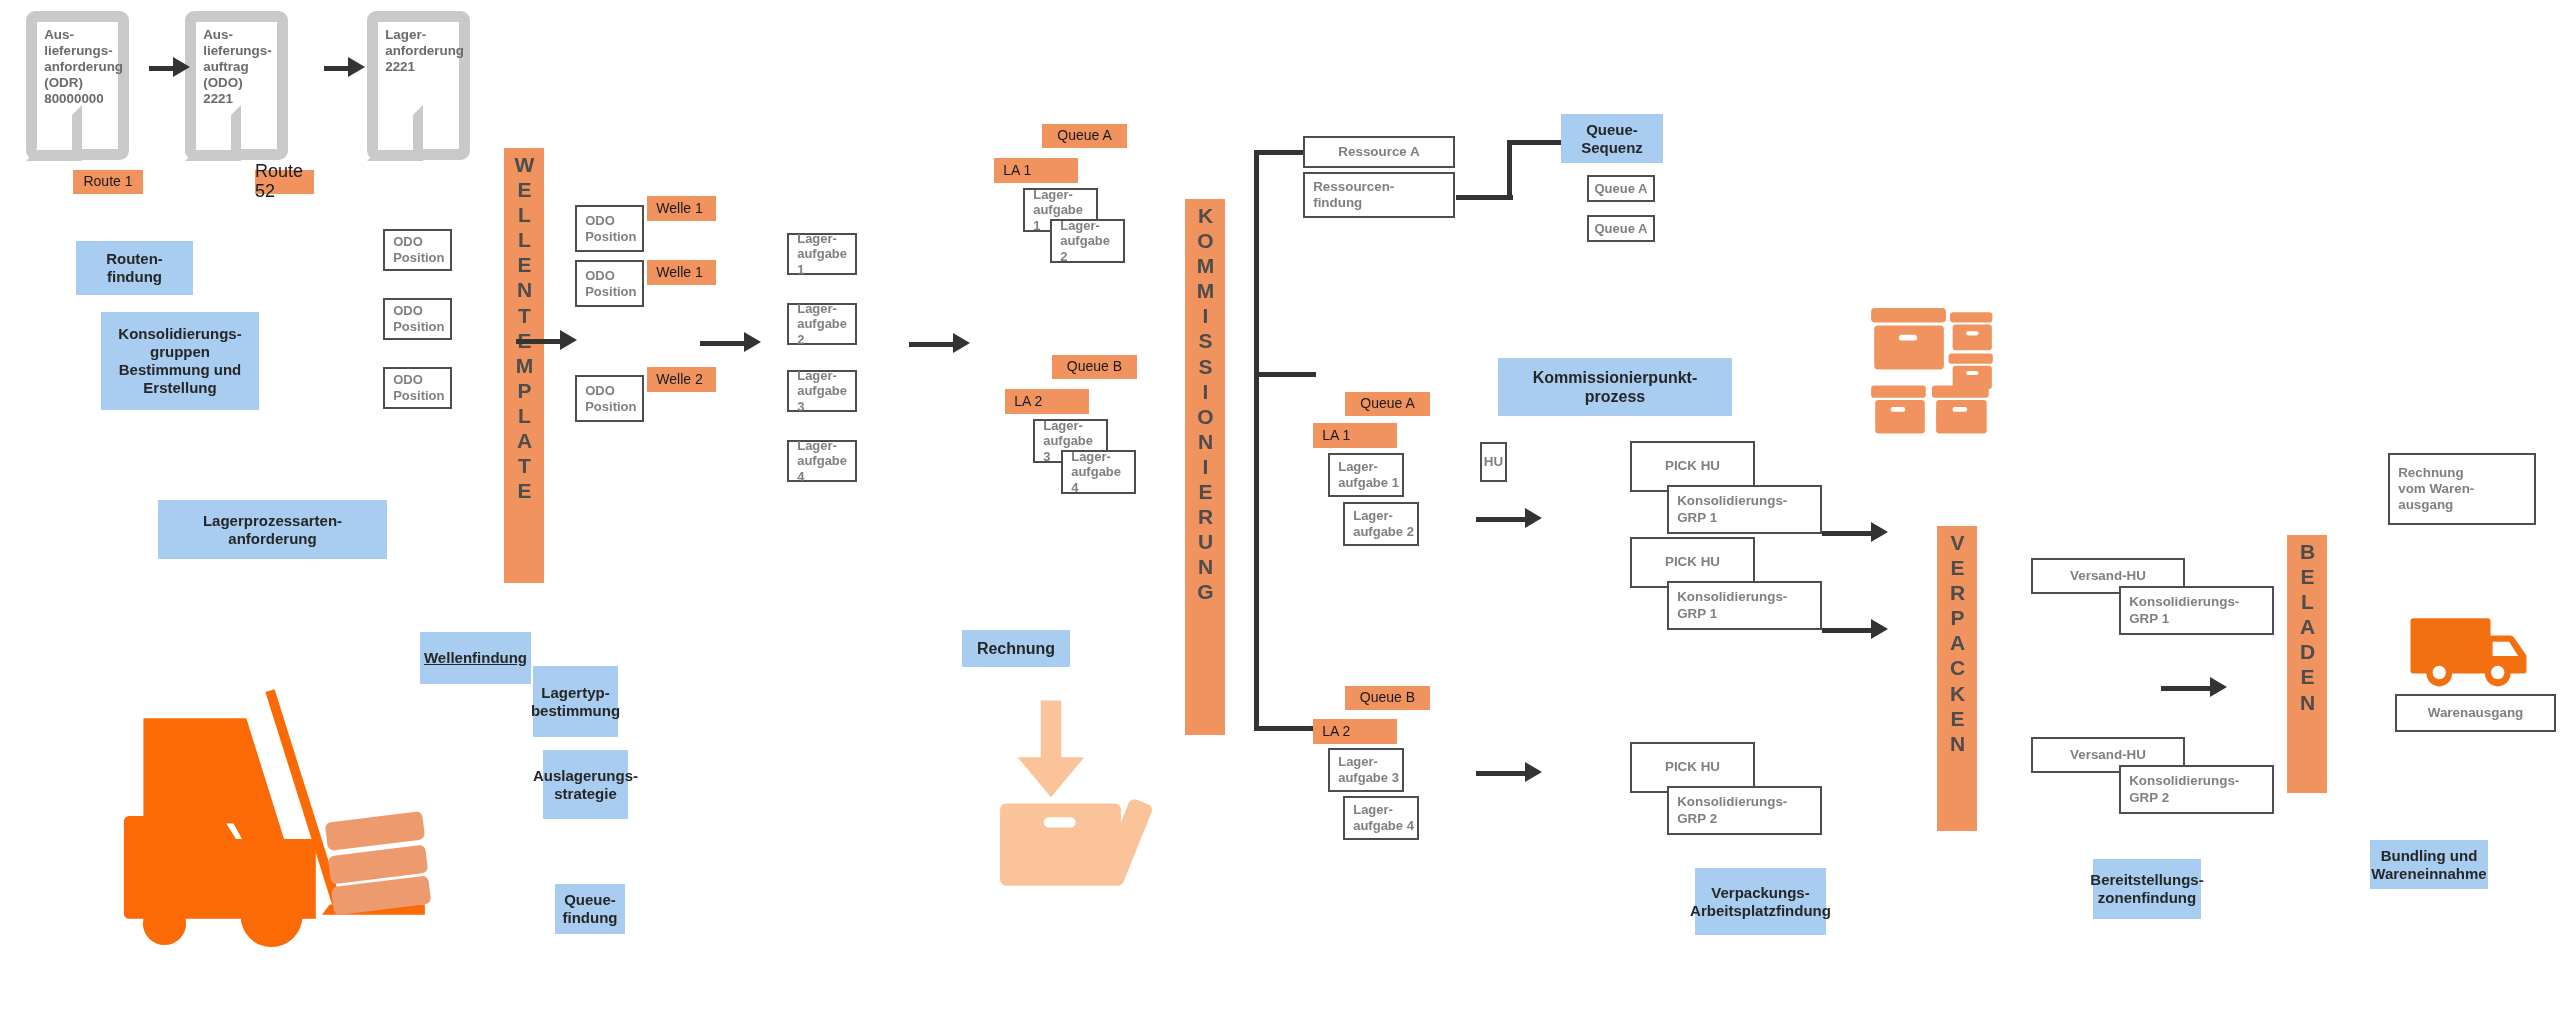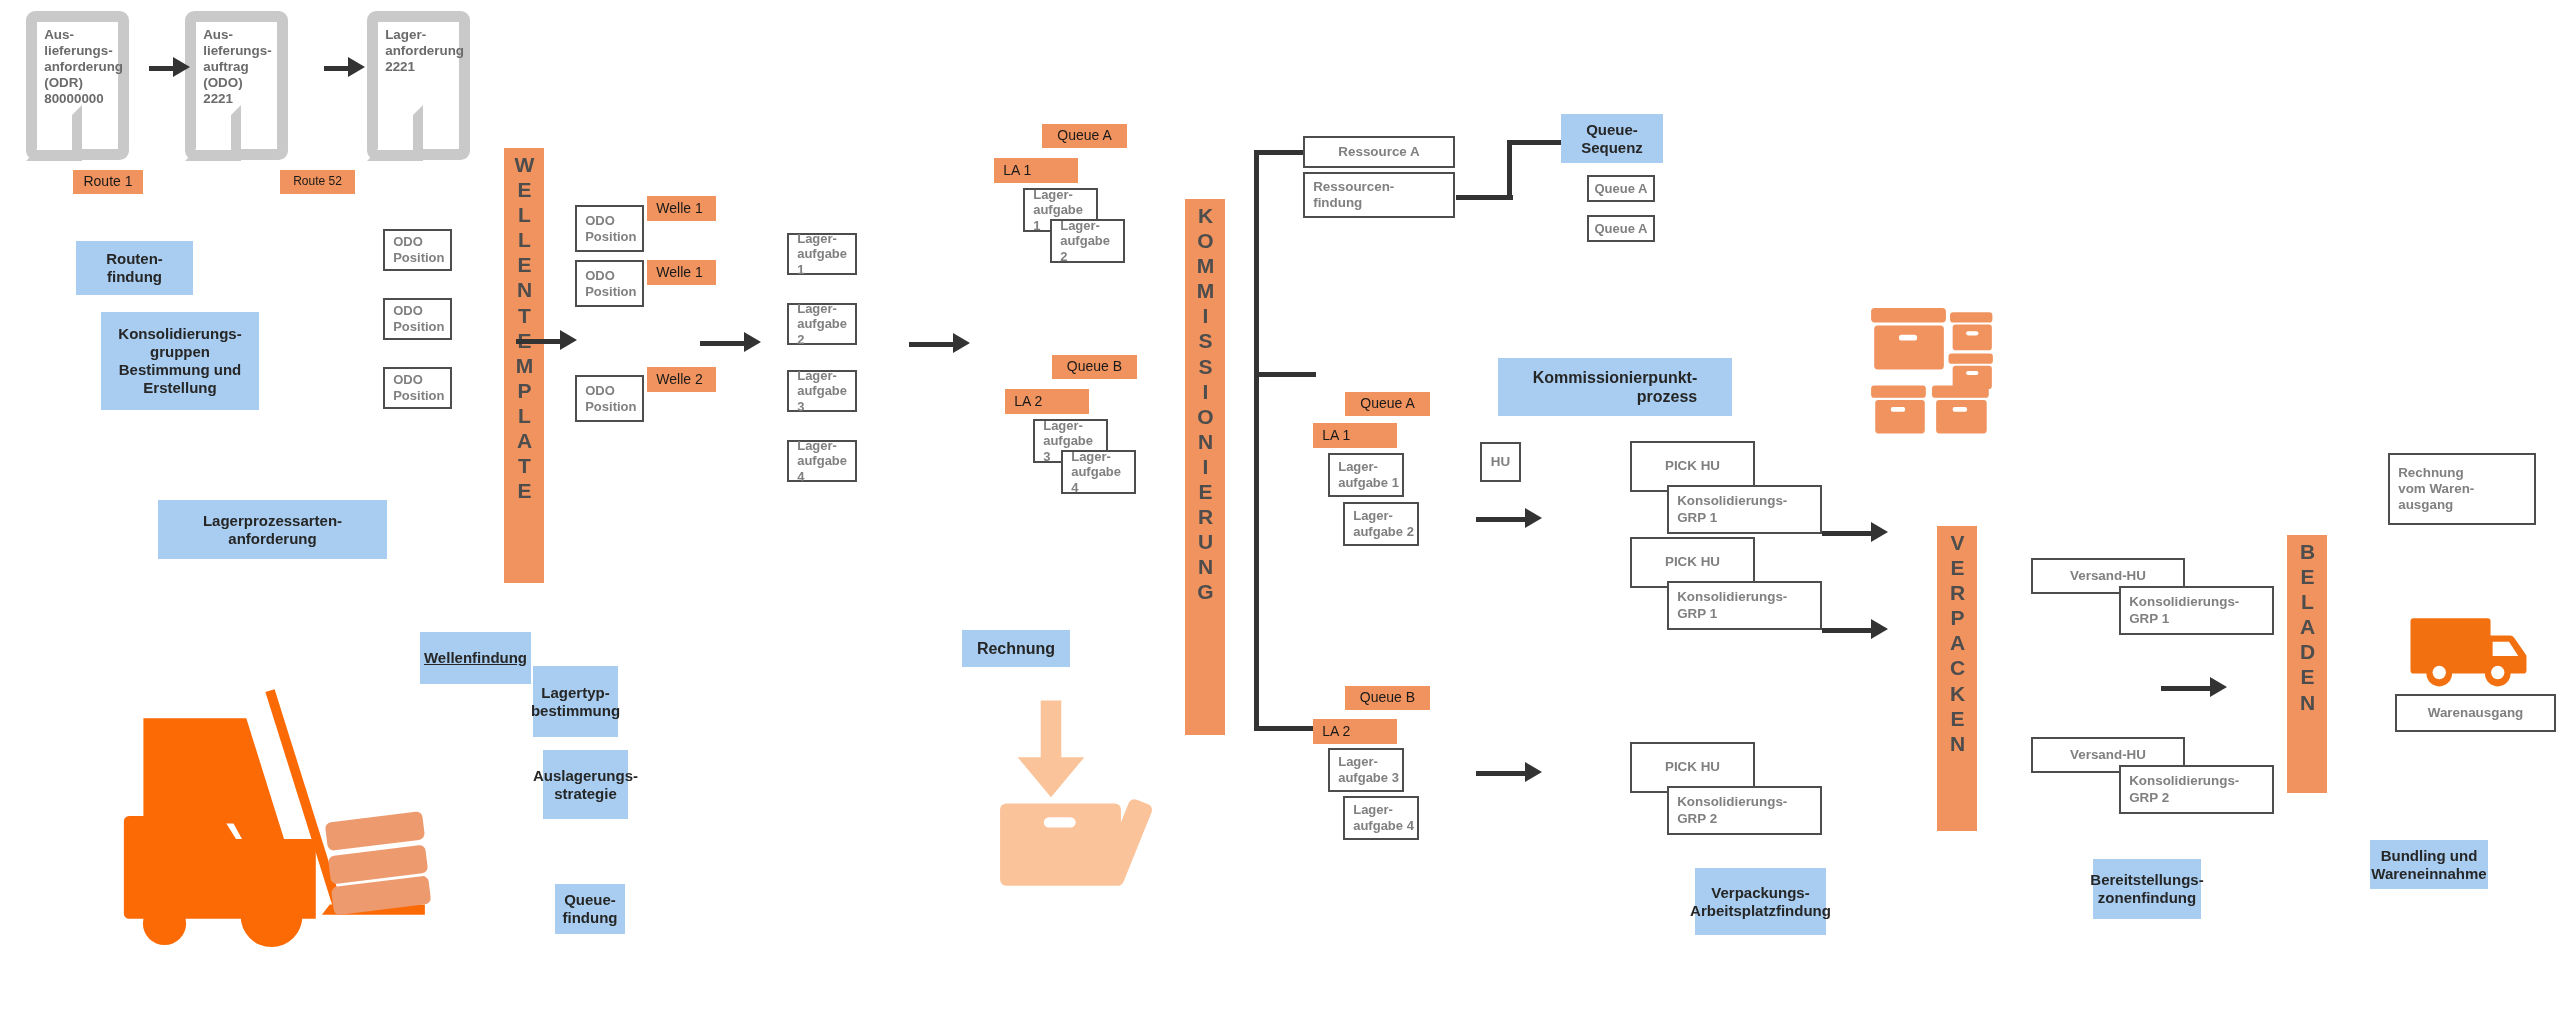"Route 52" div.otag { font-size: 12px -> 18px; margin-left: 25px -> none; width: 75px -> 59px }
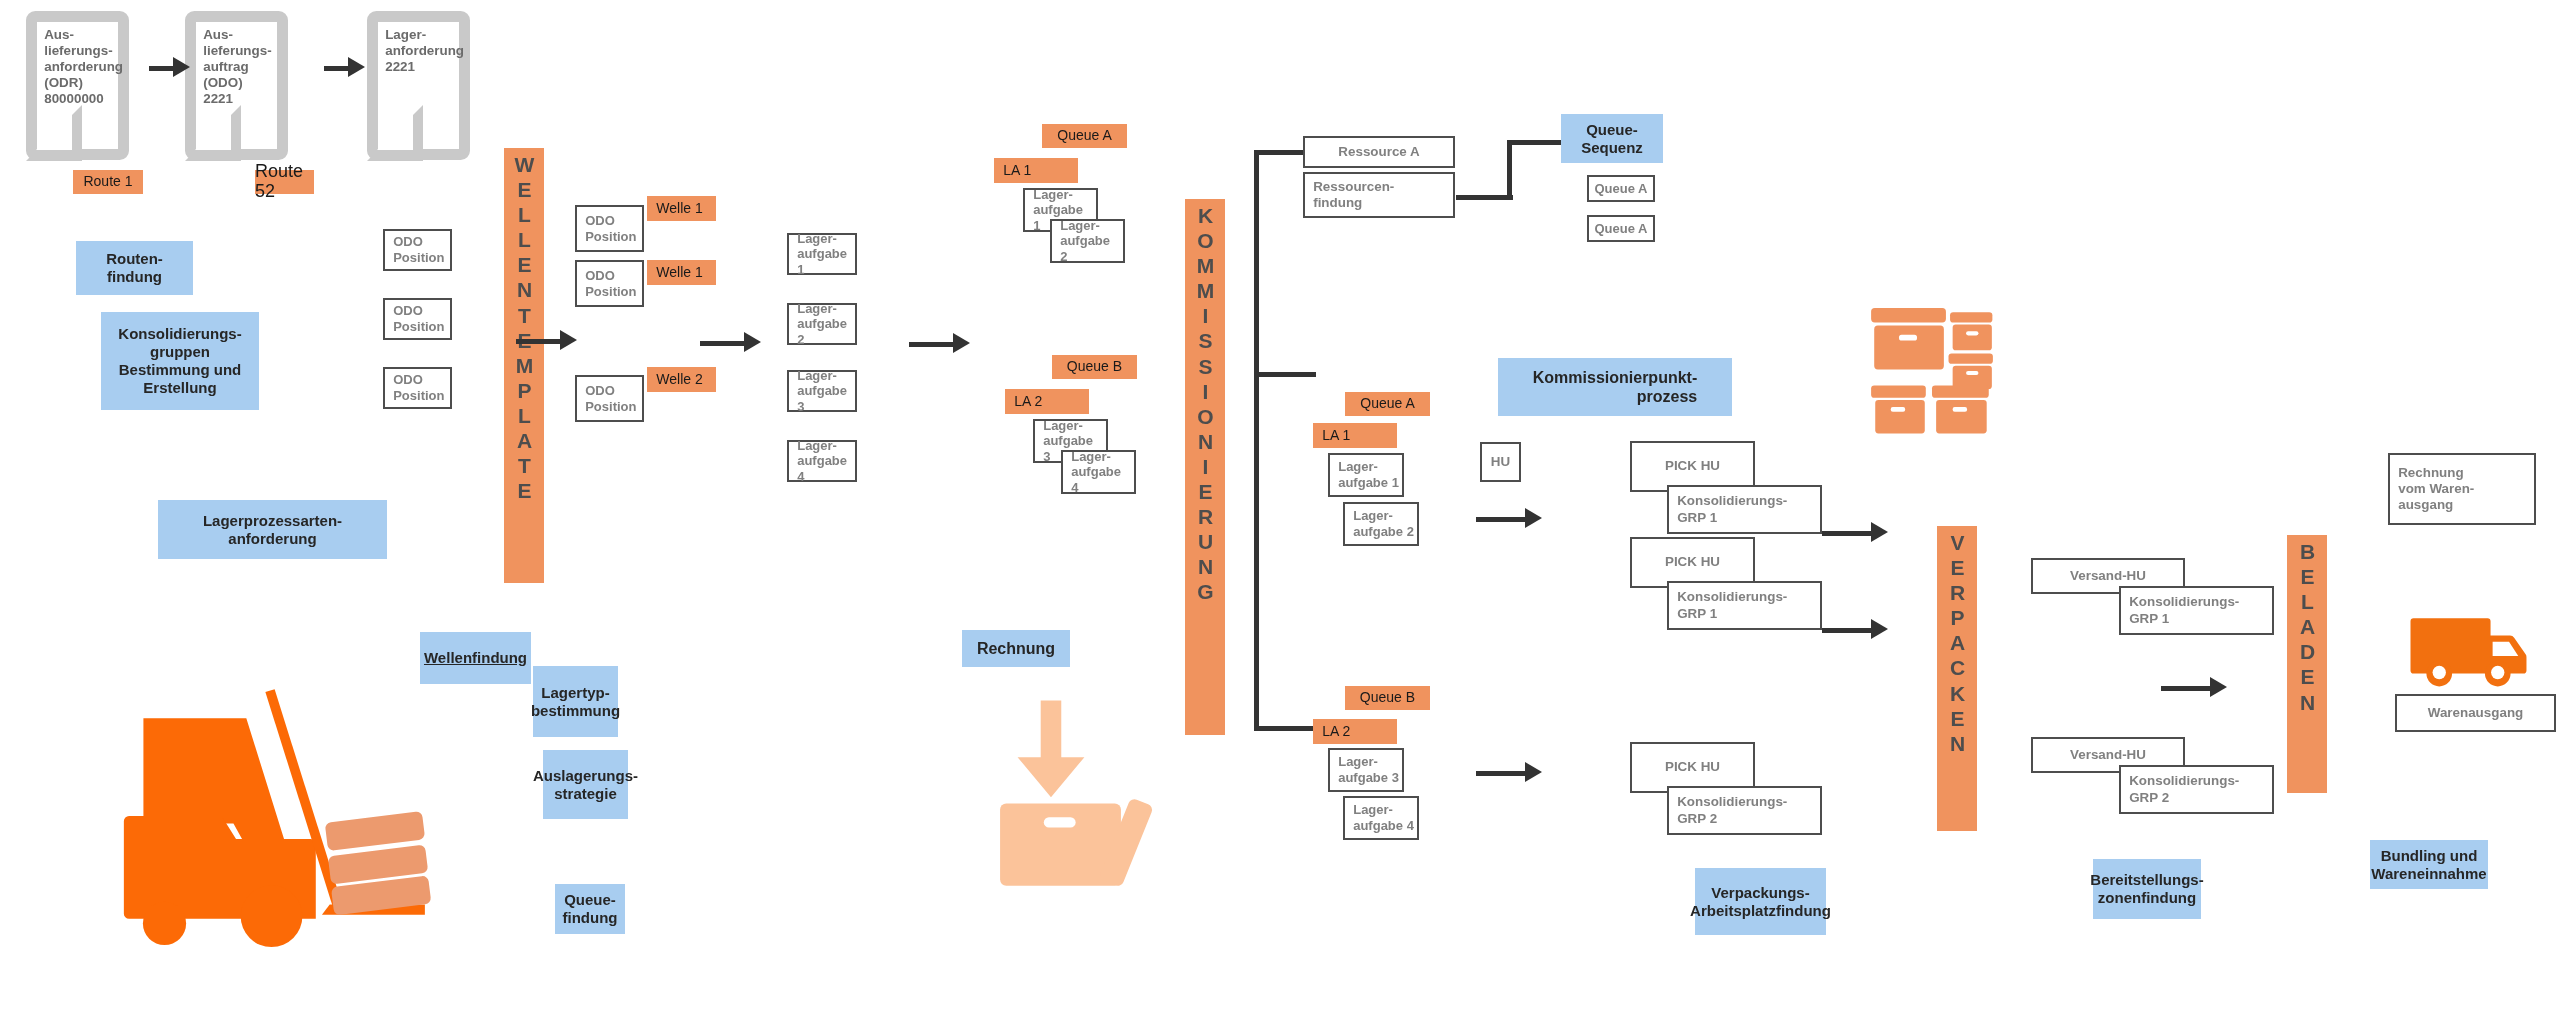"Kommissionierpunkt-" div.bbox { text-align: right -> none }
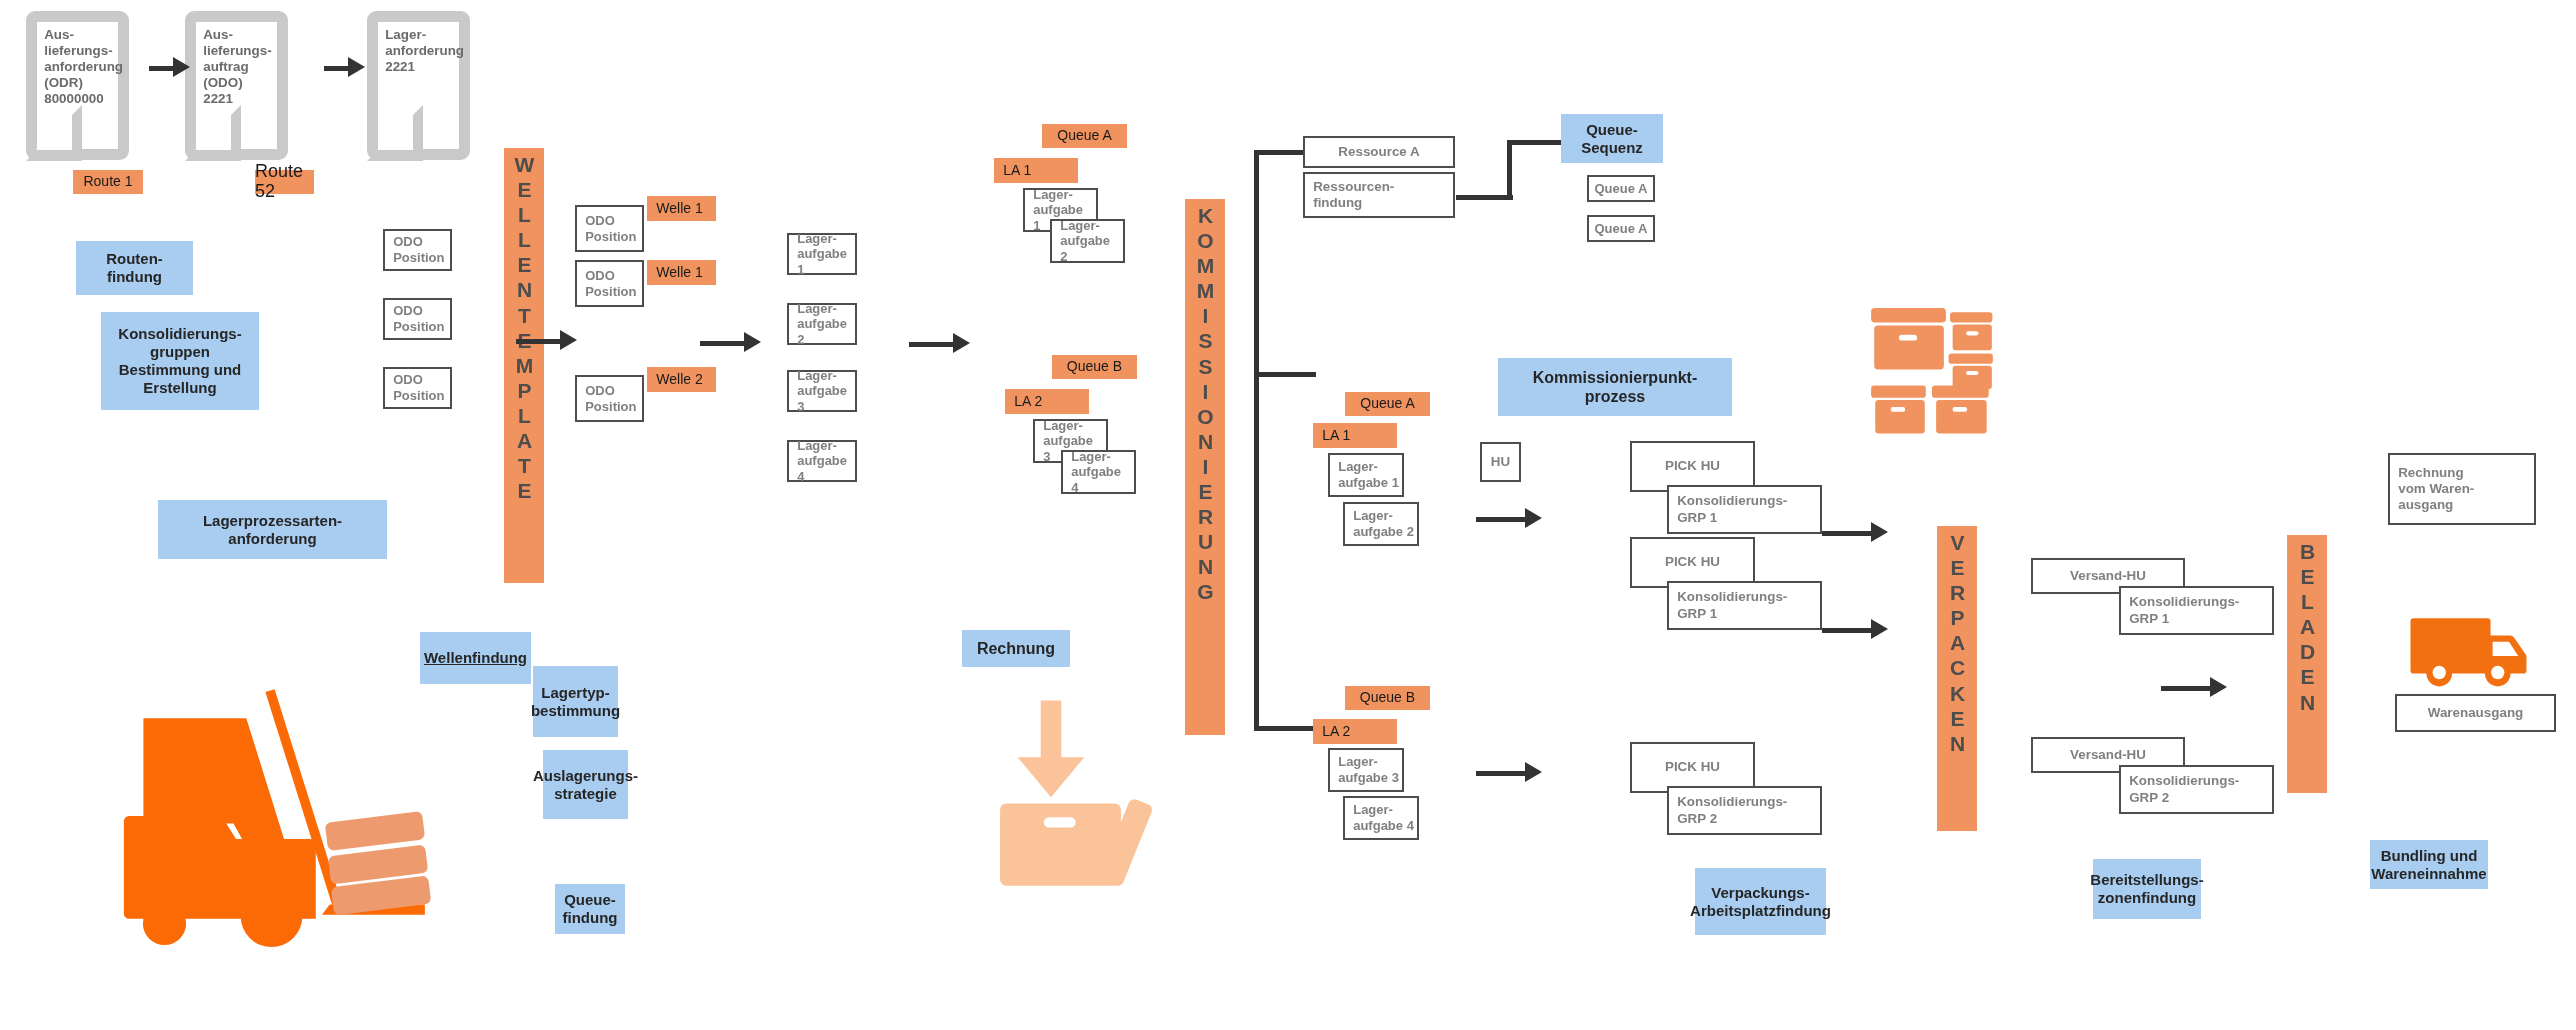"HU" div.wbox { width: 41px -> 27px }
